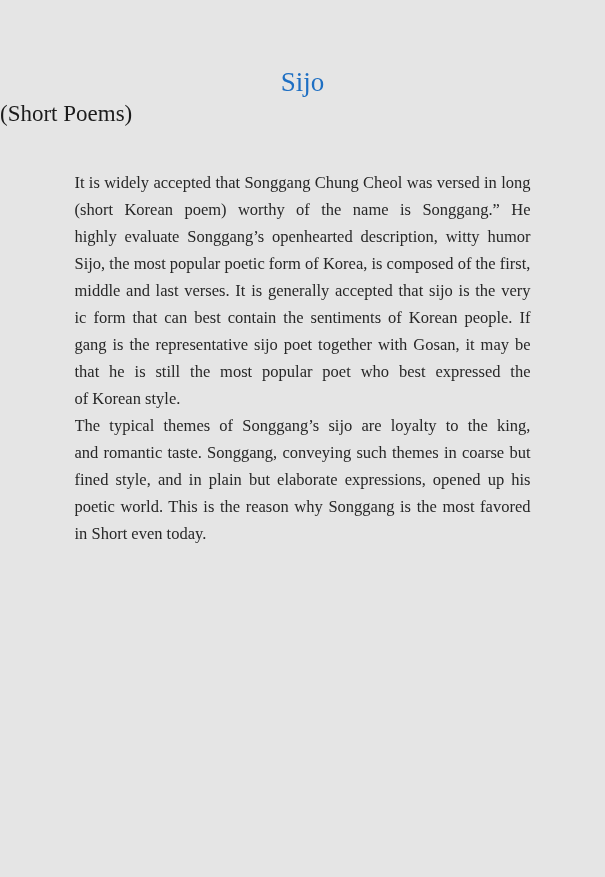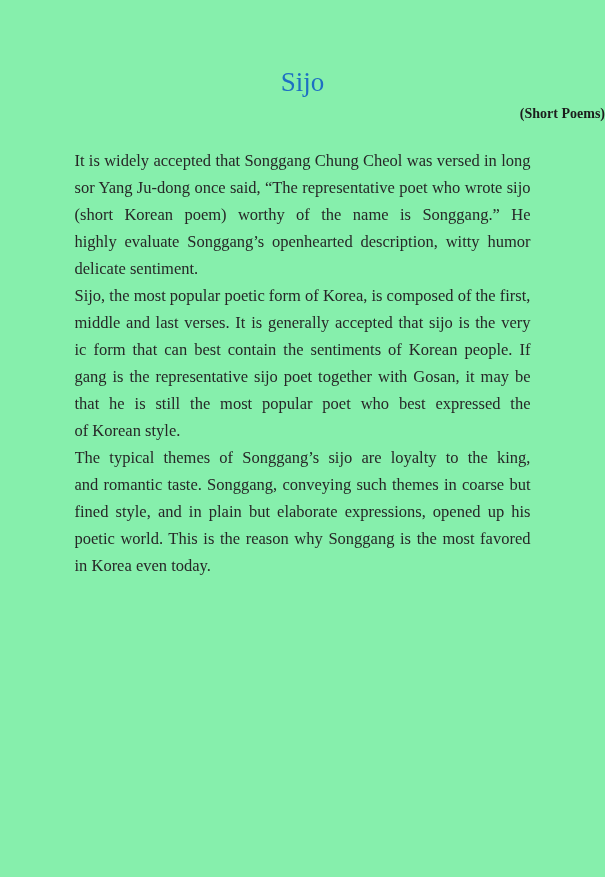"Sijo" .page { background: #86efac -> #e5e5e5 }
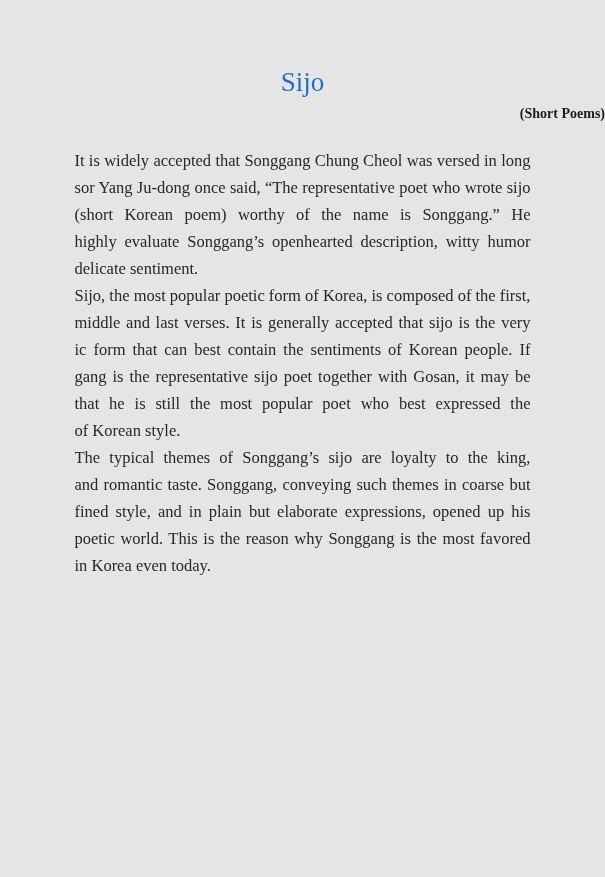"(Short Poems)" .subtitle { font-size: 14px -> 23px; font-weight: 700 -> 400; text-align: right -> left }
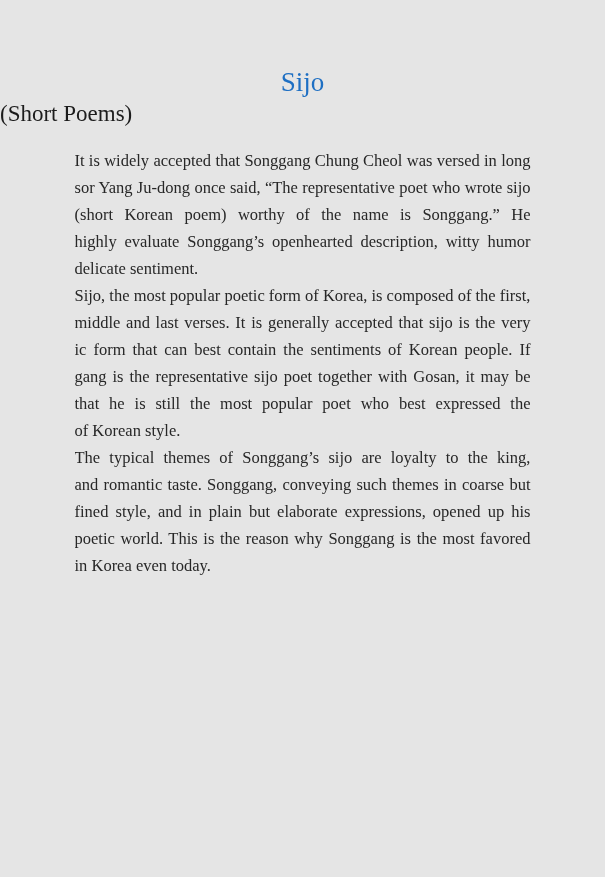"It is widely accepted that" .doc-body { margin: 20px auto 0 auto -> 42px auto 0 auto }
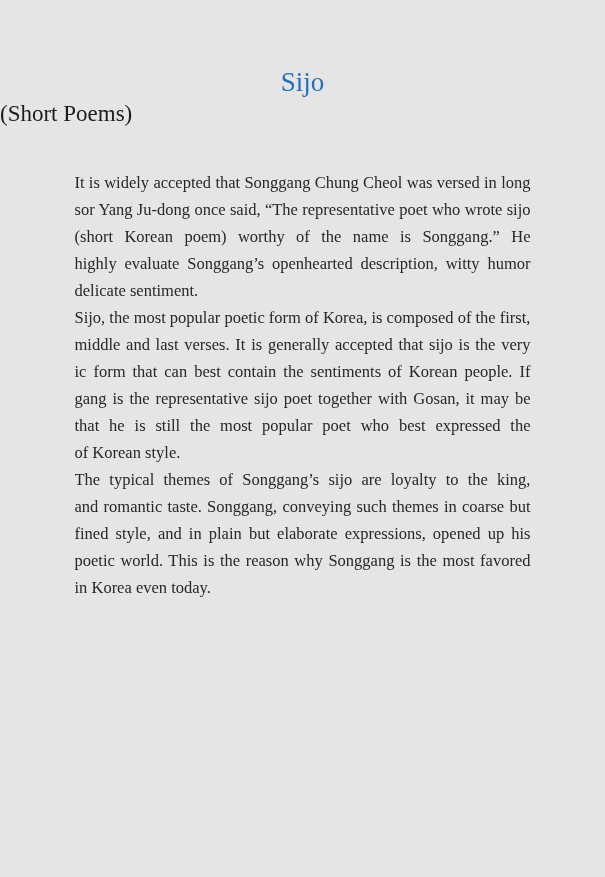"sor Yang Ju-dong once said," div.line { html: <div>sor Yang Ju-dong once said, “The representative poet who wrote sijo</div> -> none }
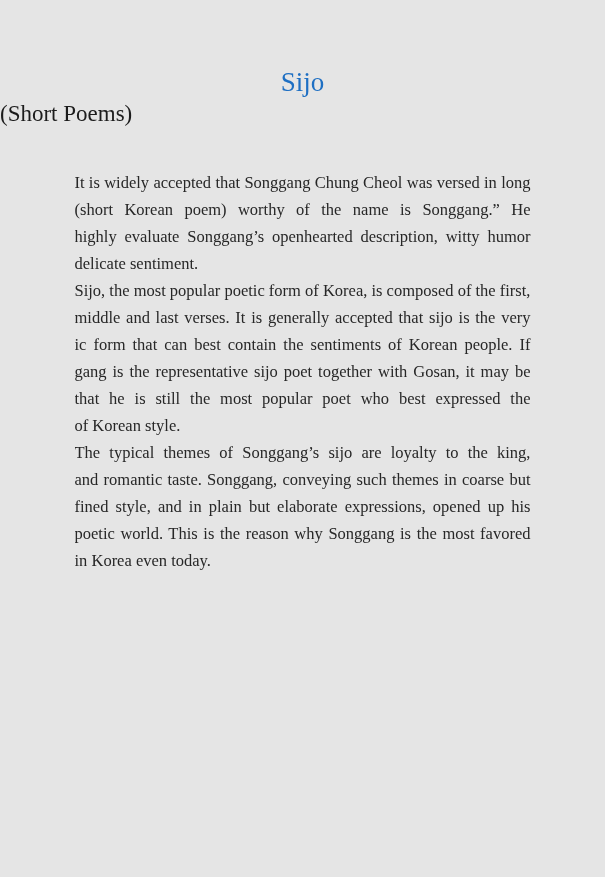"delicate sentiment." div.line { html: <div>delicate sentiment.</div> -> none }
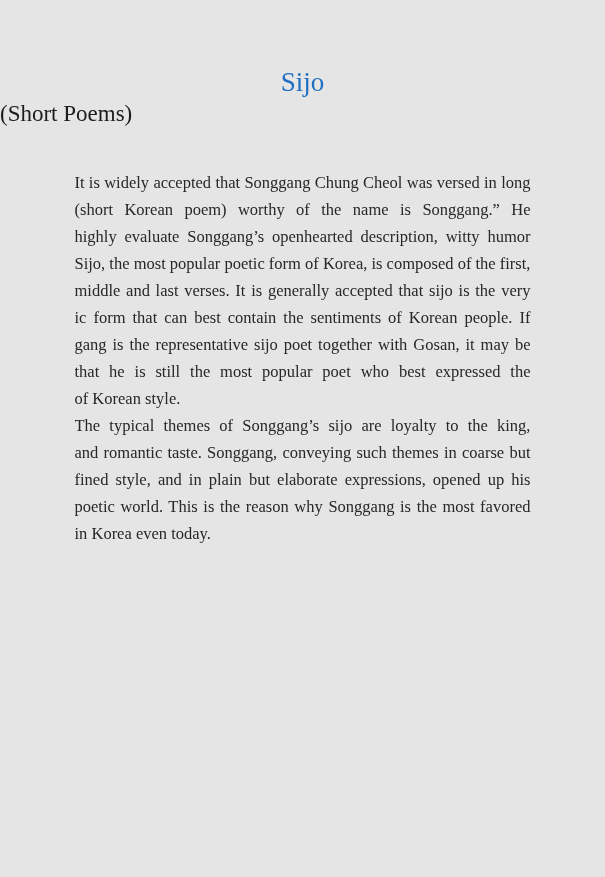"in Korea even today." div.line { text: Korea -> Short }
